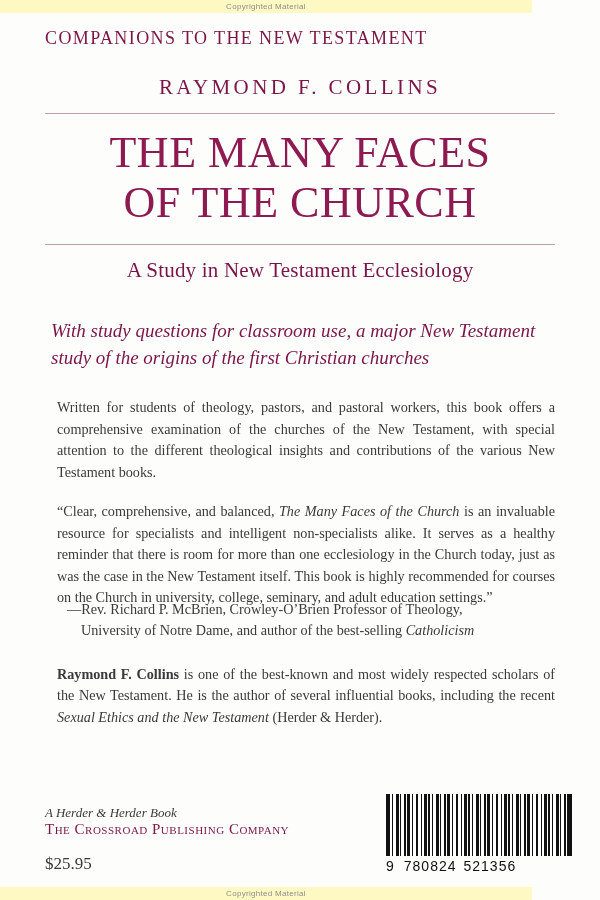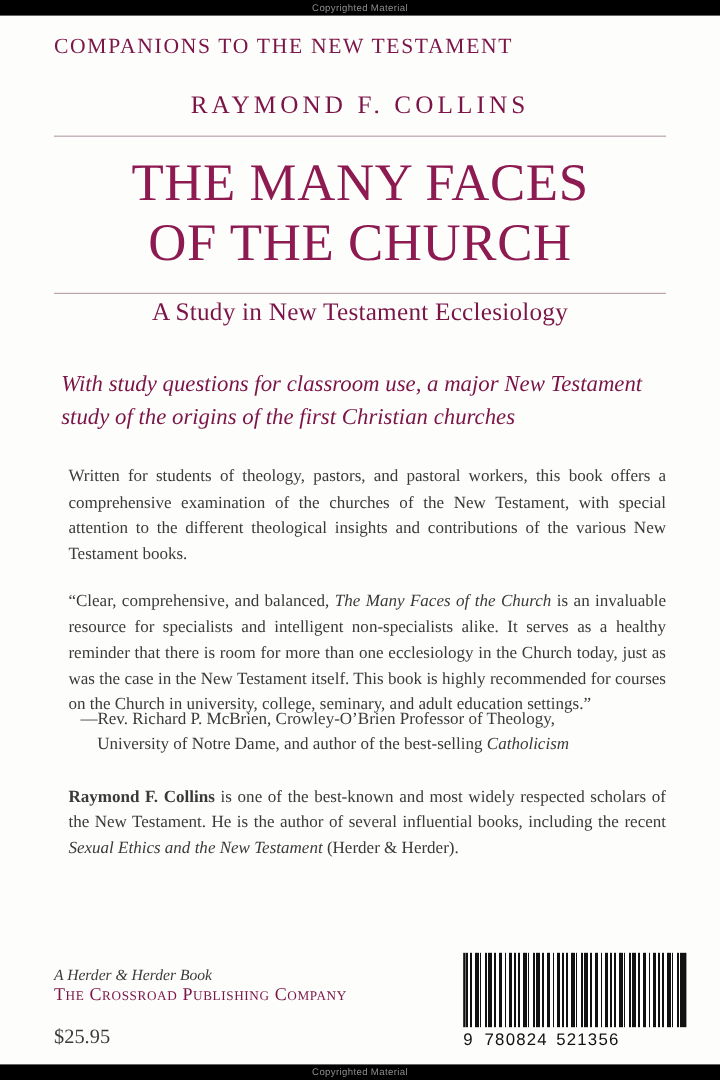"Copyrighted Material" .copyright-strip { background: #000000 -> #fef9c3; width: 600px -> 532px }
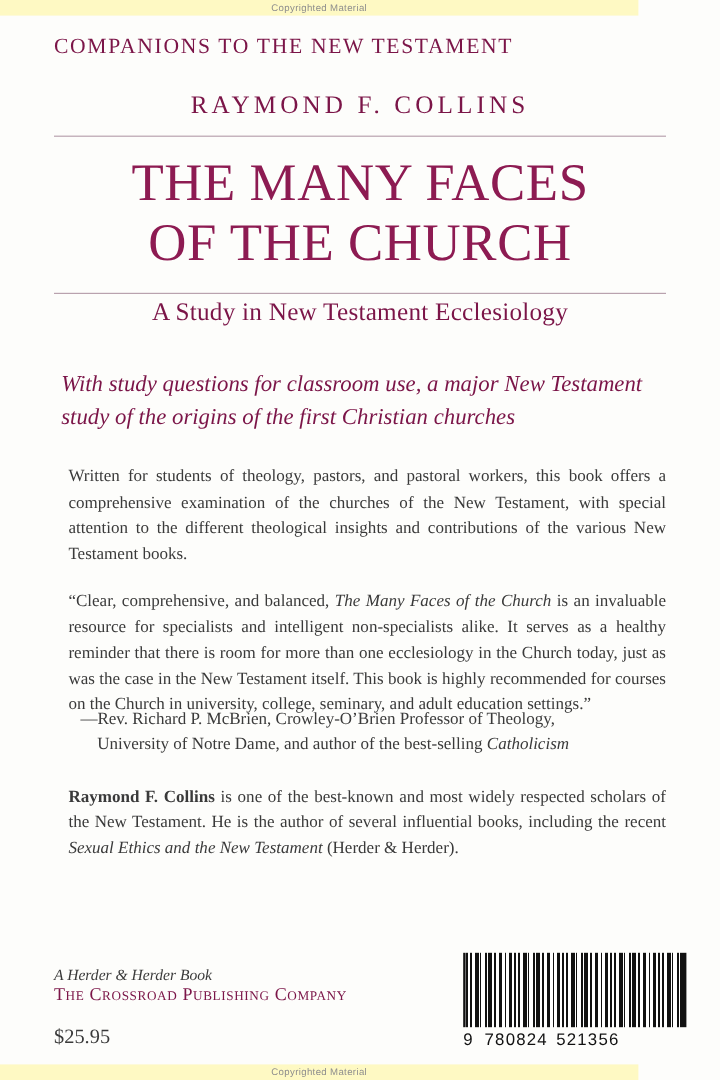"A Study in New Testament" .subtitle { margin-top: 3px -> 13px }
